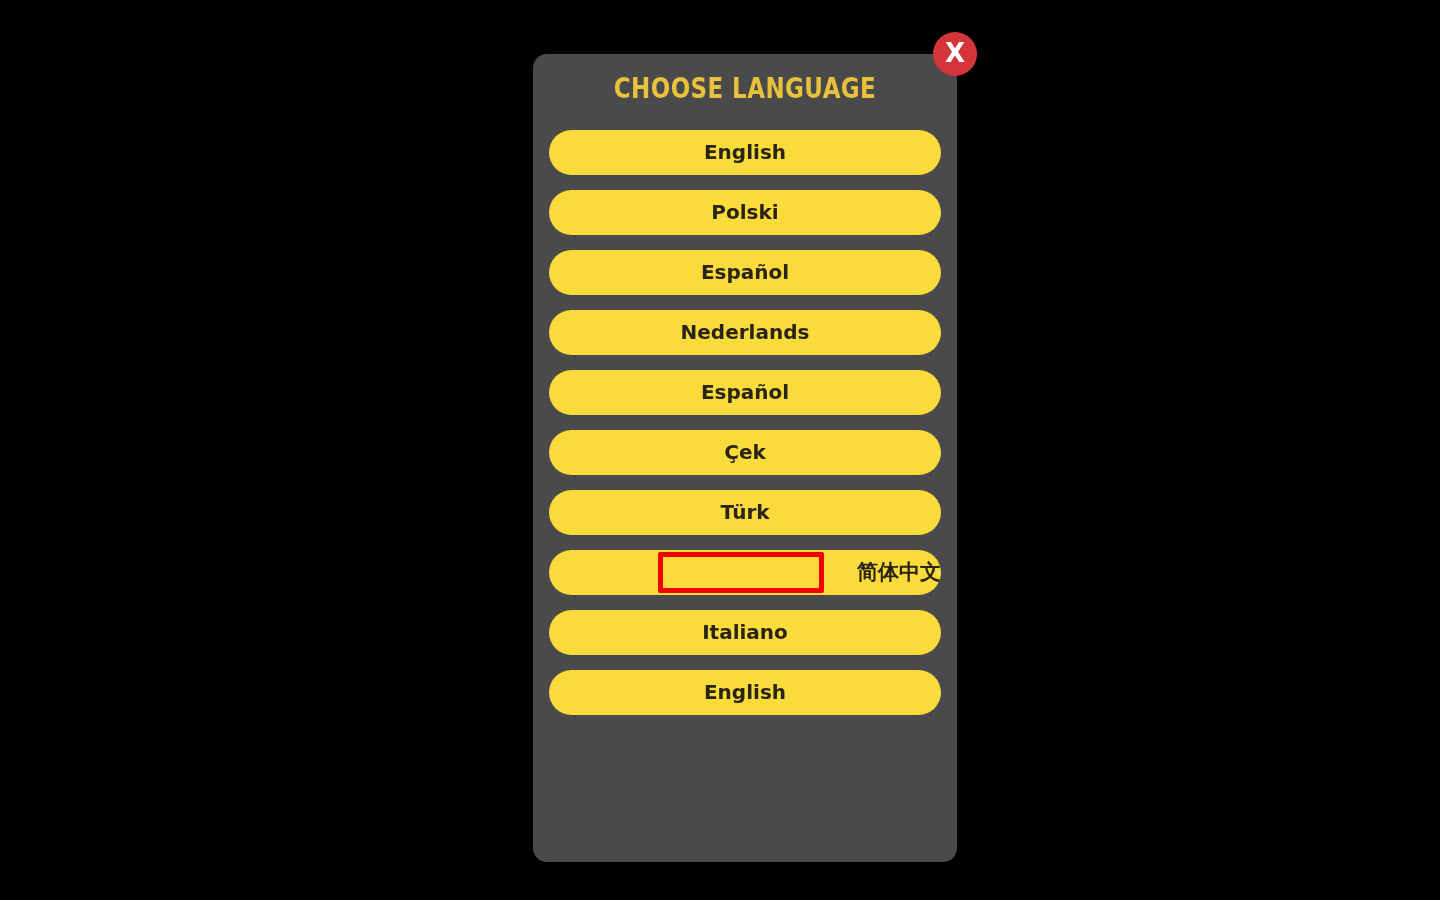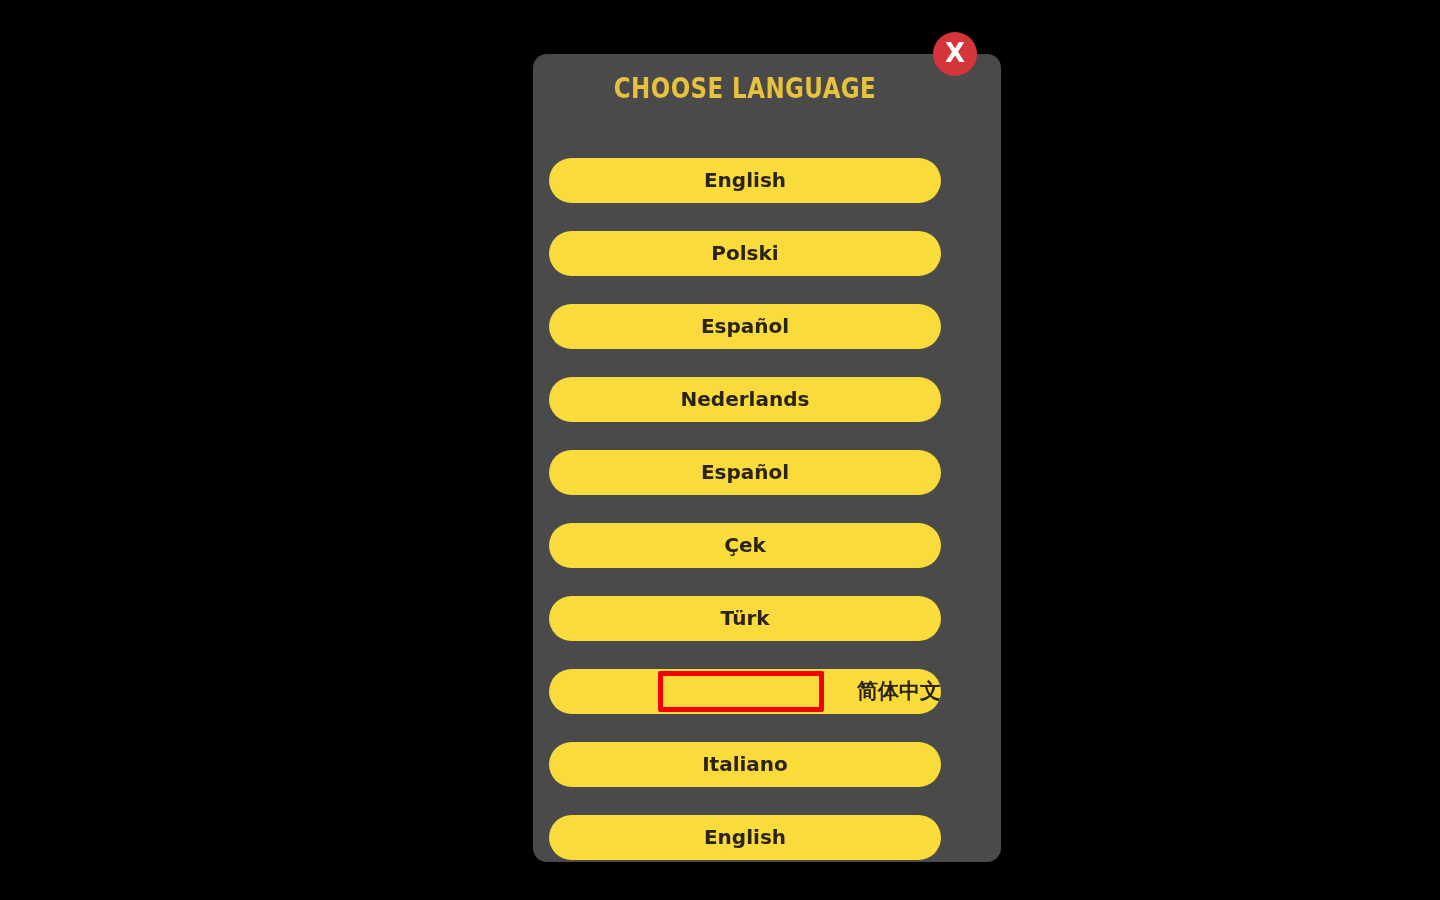"CHOOSE LANGUAGE" #dialog { width: 468px -> 424px }
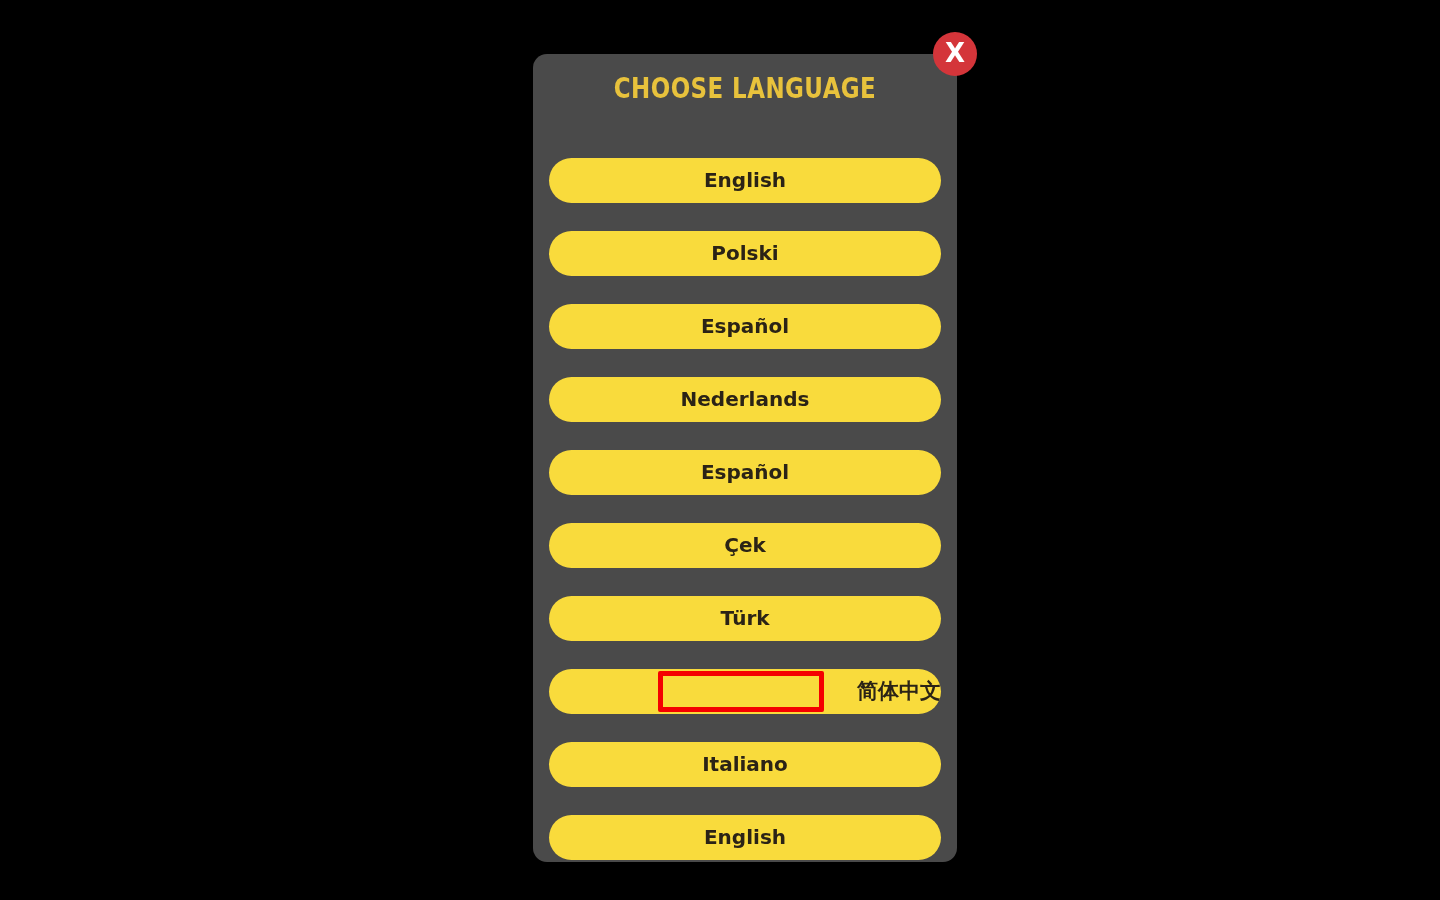"English" .lang-button { margin-top: 28px -> none }
